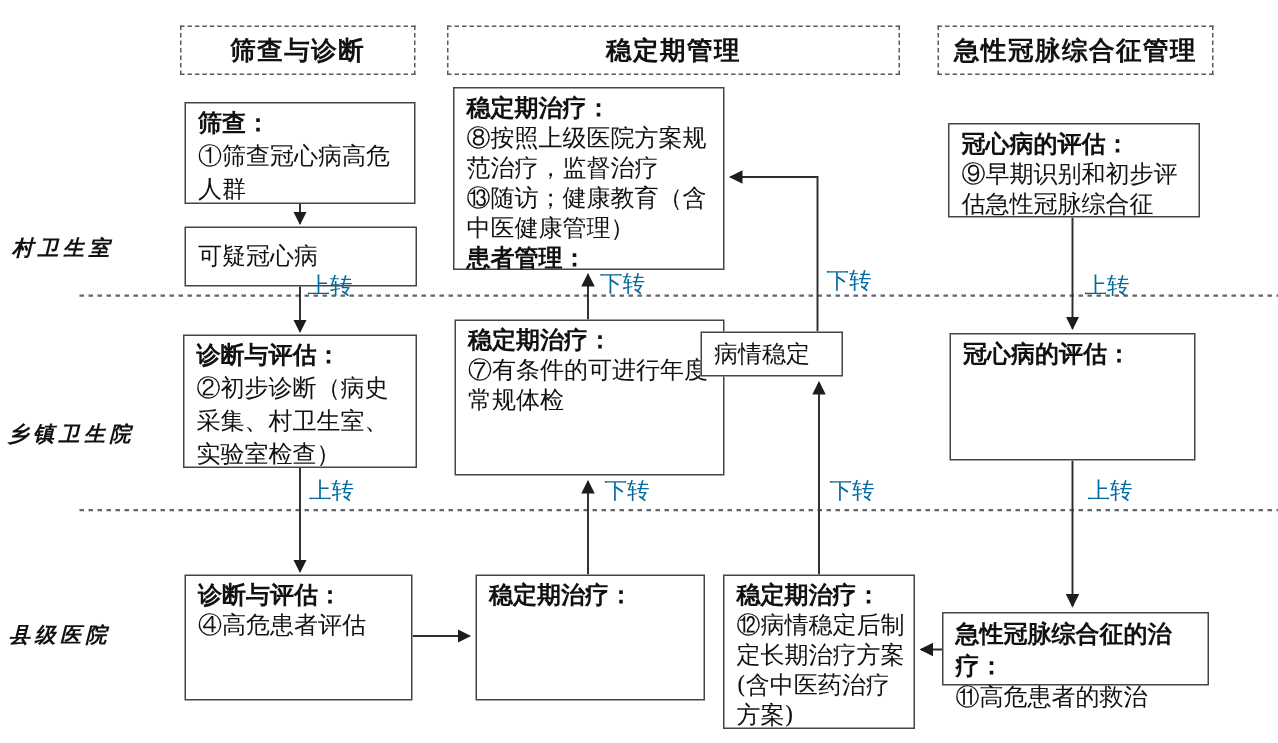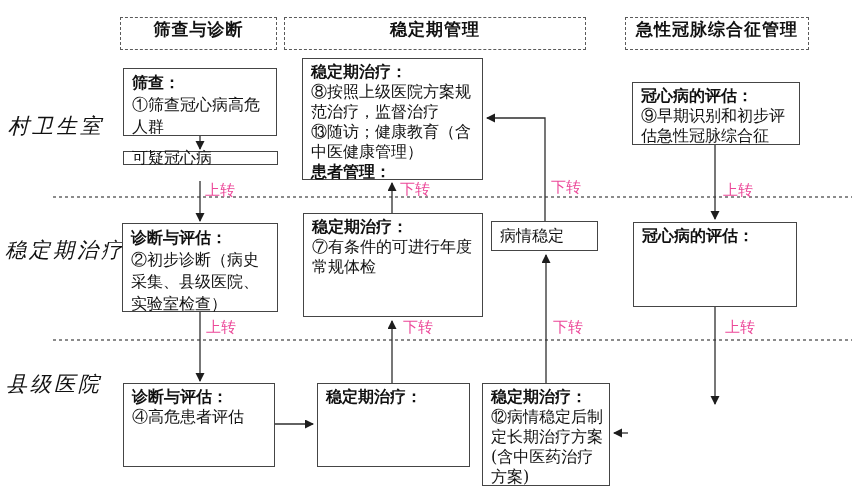"筛查与诊断" .hdr { align-items: flex-start -> center }
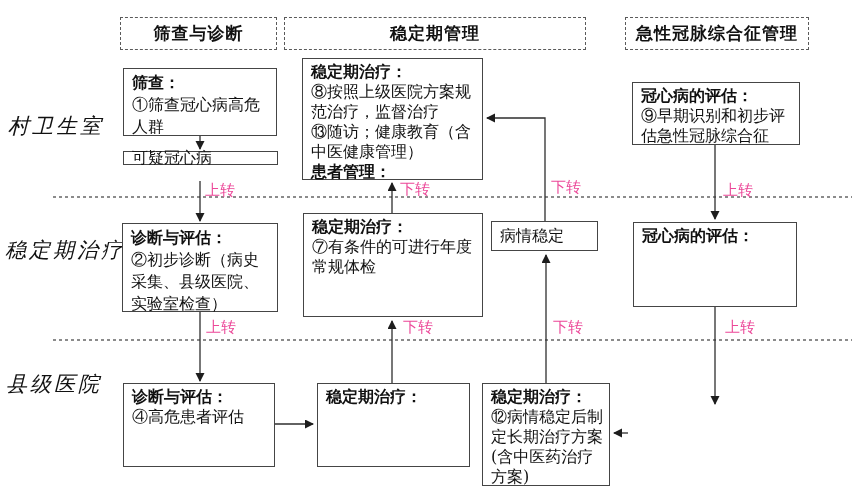"稳定期管理" div.hdr { left: 284px -> 298px }
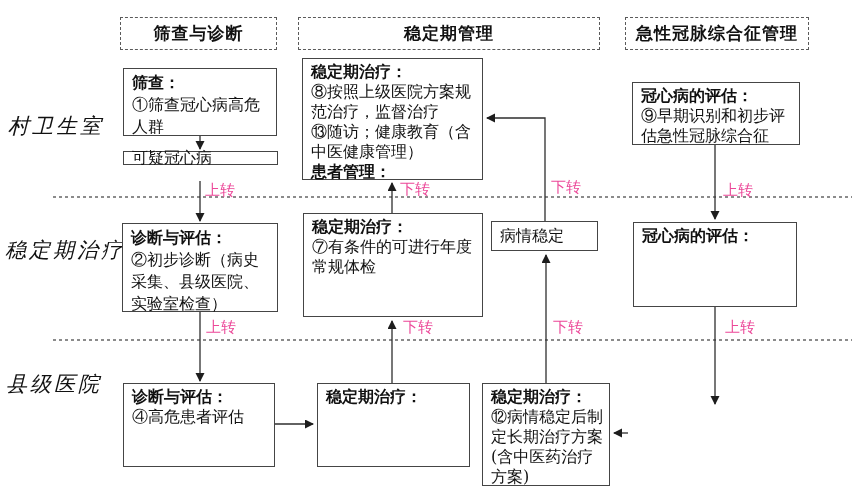"村卫生室" .rowlbl { font-size: 21px -> 14px; font-weight: 400 -> 700; margin-top: none -> 45px }
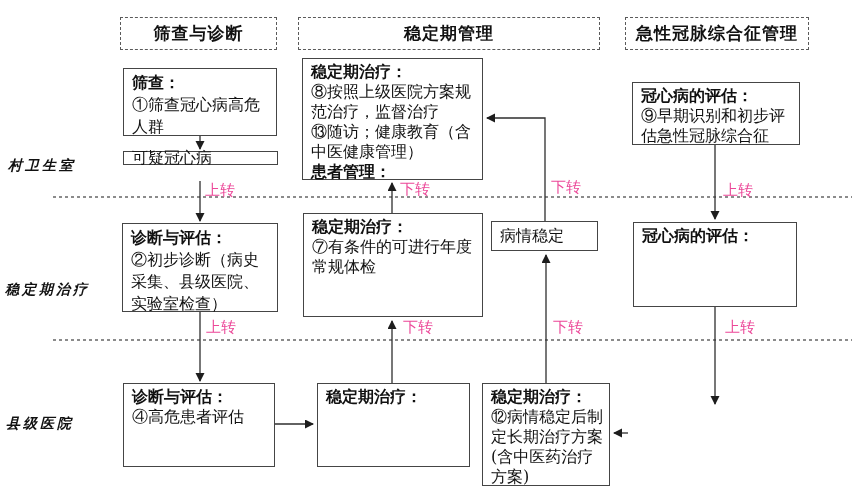"可疑冠心病" div.box { height: 14px -> 40px }
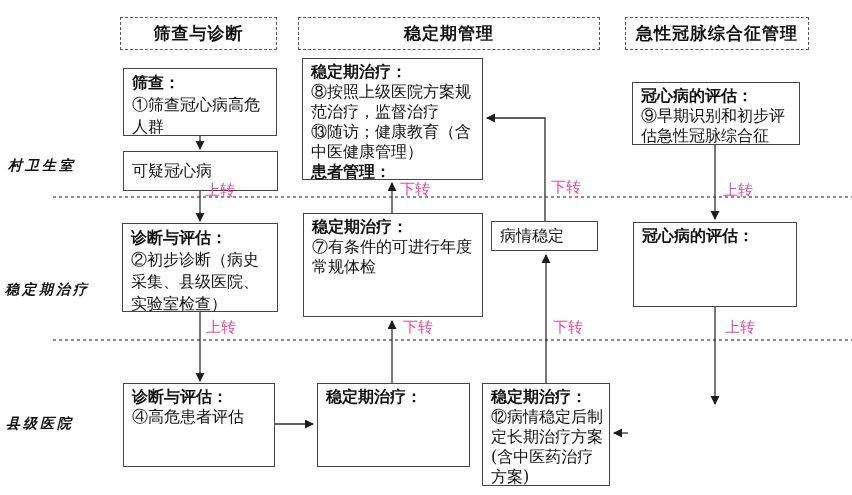"上转" .elabel { color: #ec4899 -> #0369a1 }
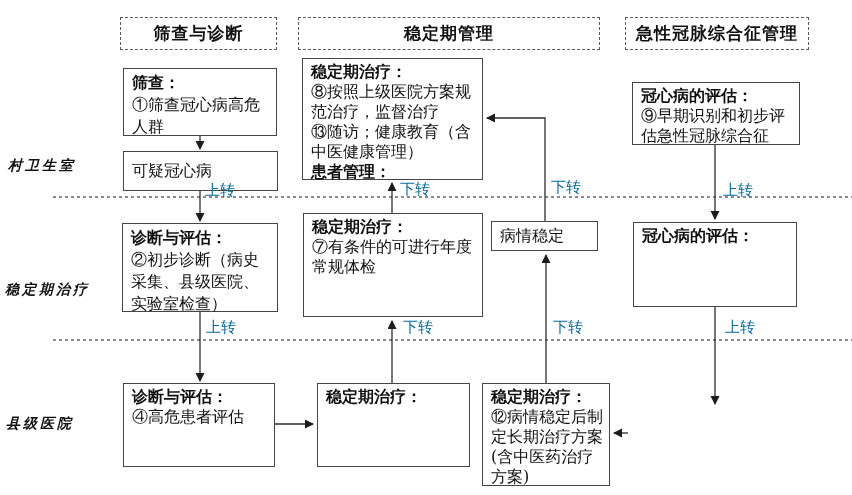"病情稳定" div.box { left: 491px -> 467px; width: 107px -> 95px }
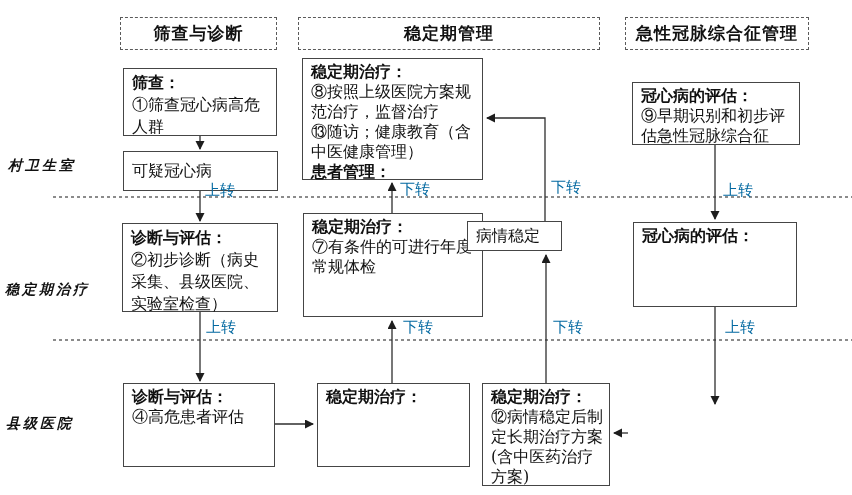"②初步诊断（病史采集、县级医院、实验室检查）" div.ln { text: 县级医院 -> 村卫生室 }
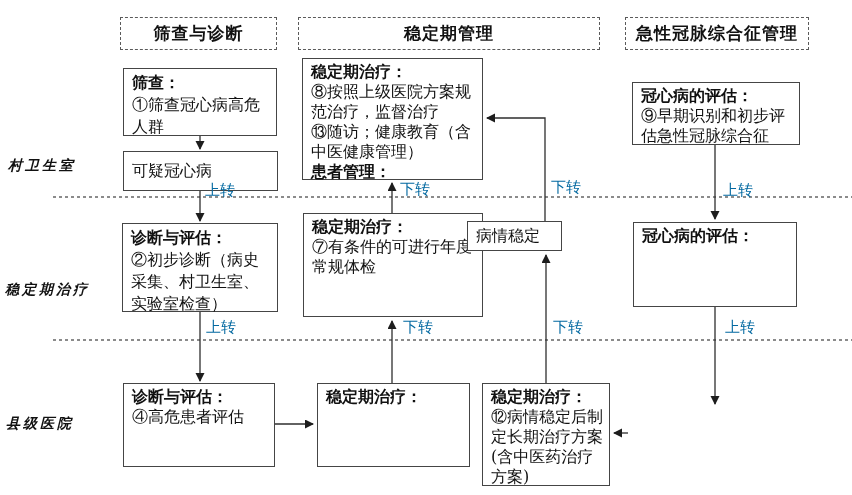"稳定期治疗" div.rowlbl { text: 稳定期治疗 -> 乡镇卫生院 }
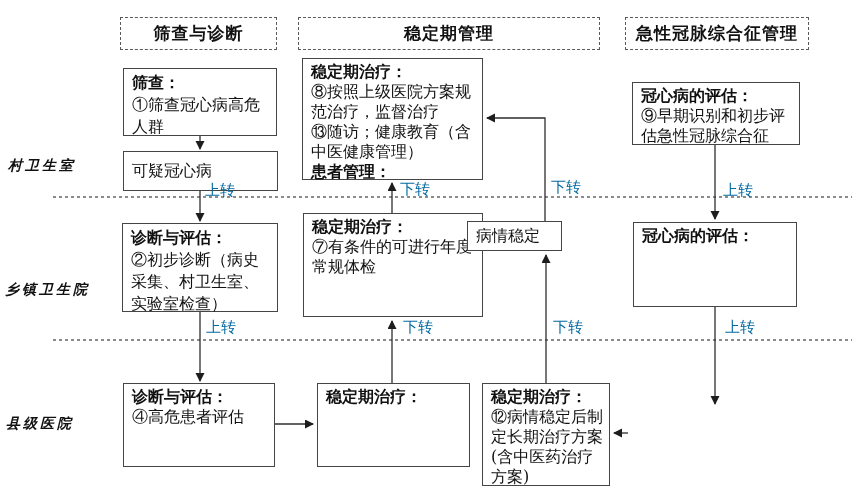"急性冠脉综合征的治疗：" div.box { html: none -> <div> <div>急性冠脉综合征的治疗：</div> <div>⑪高危患者的救治</div> </div> }
